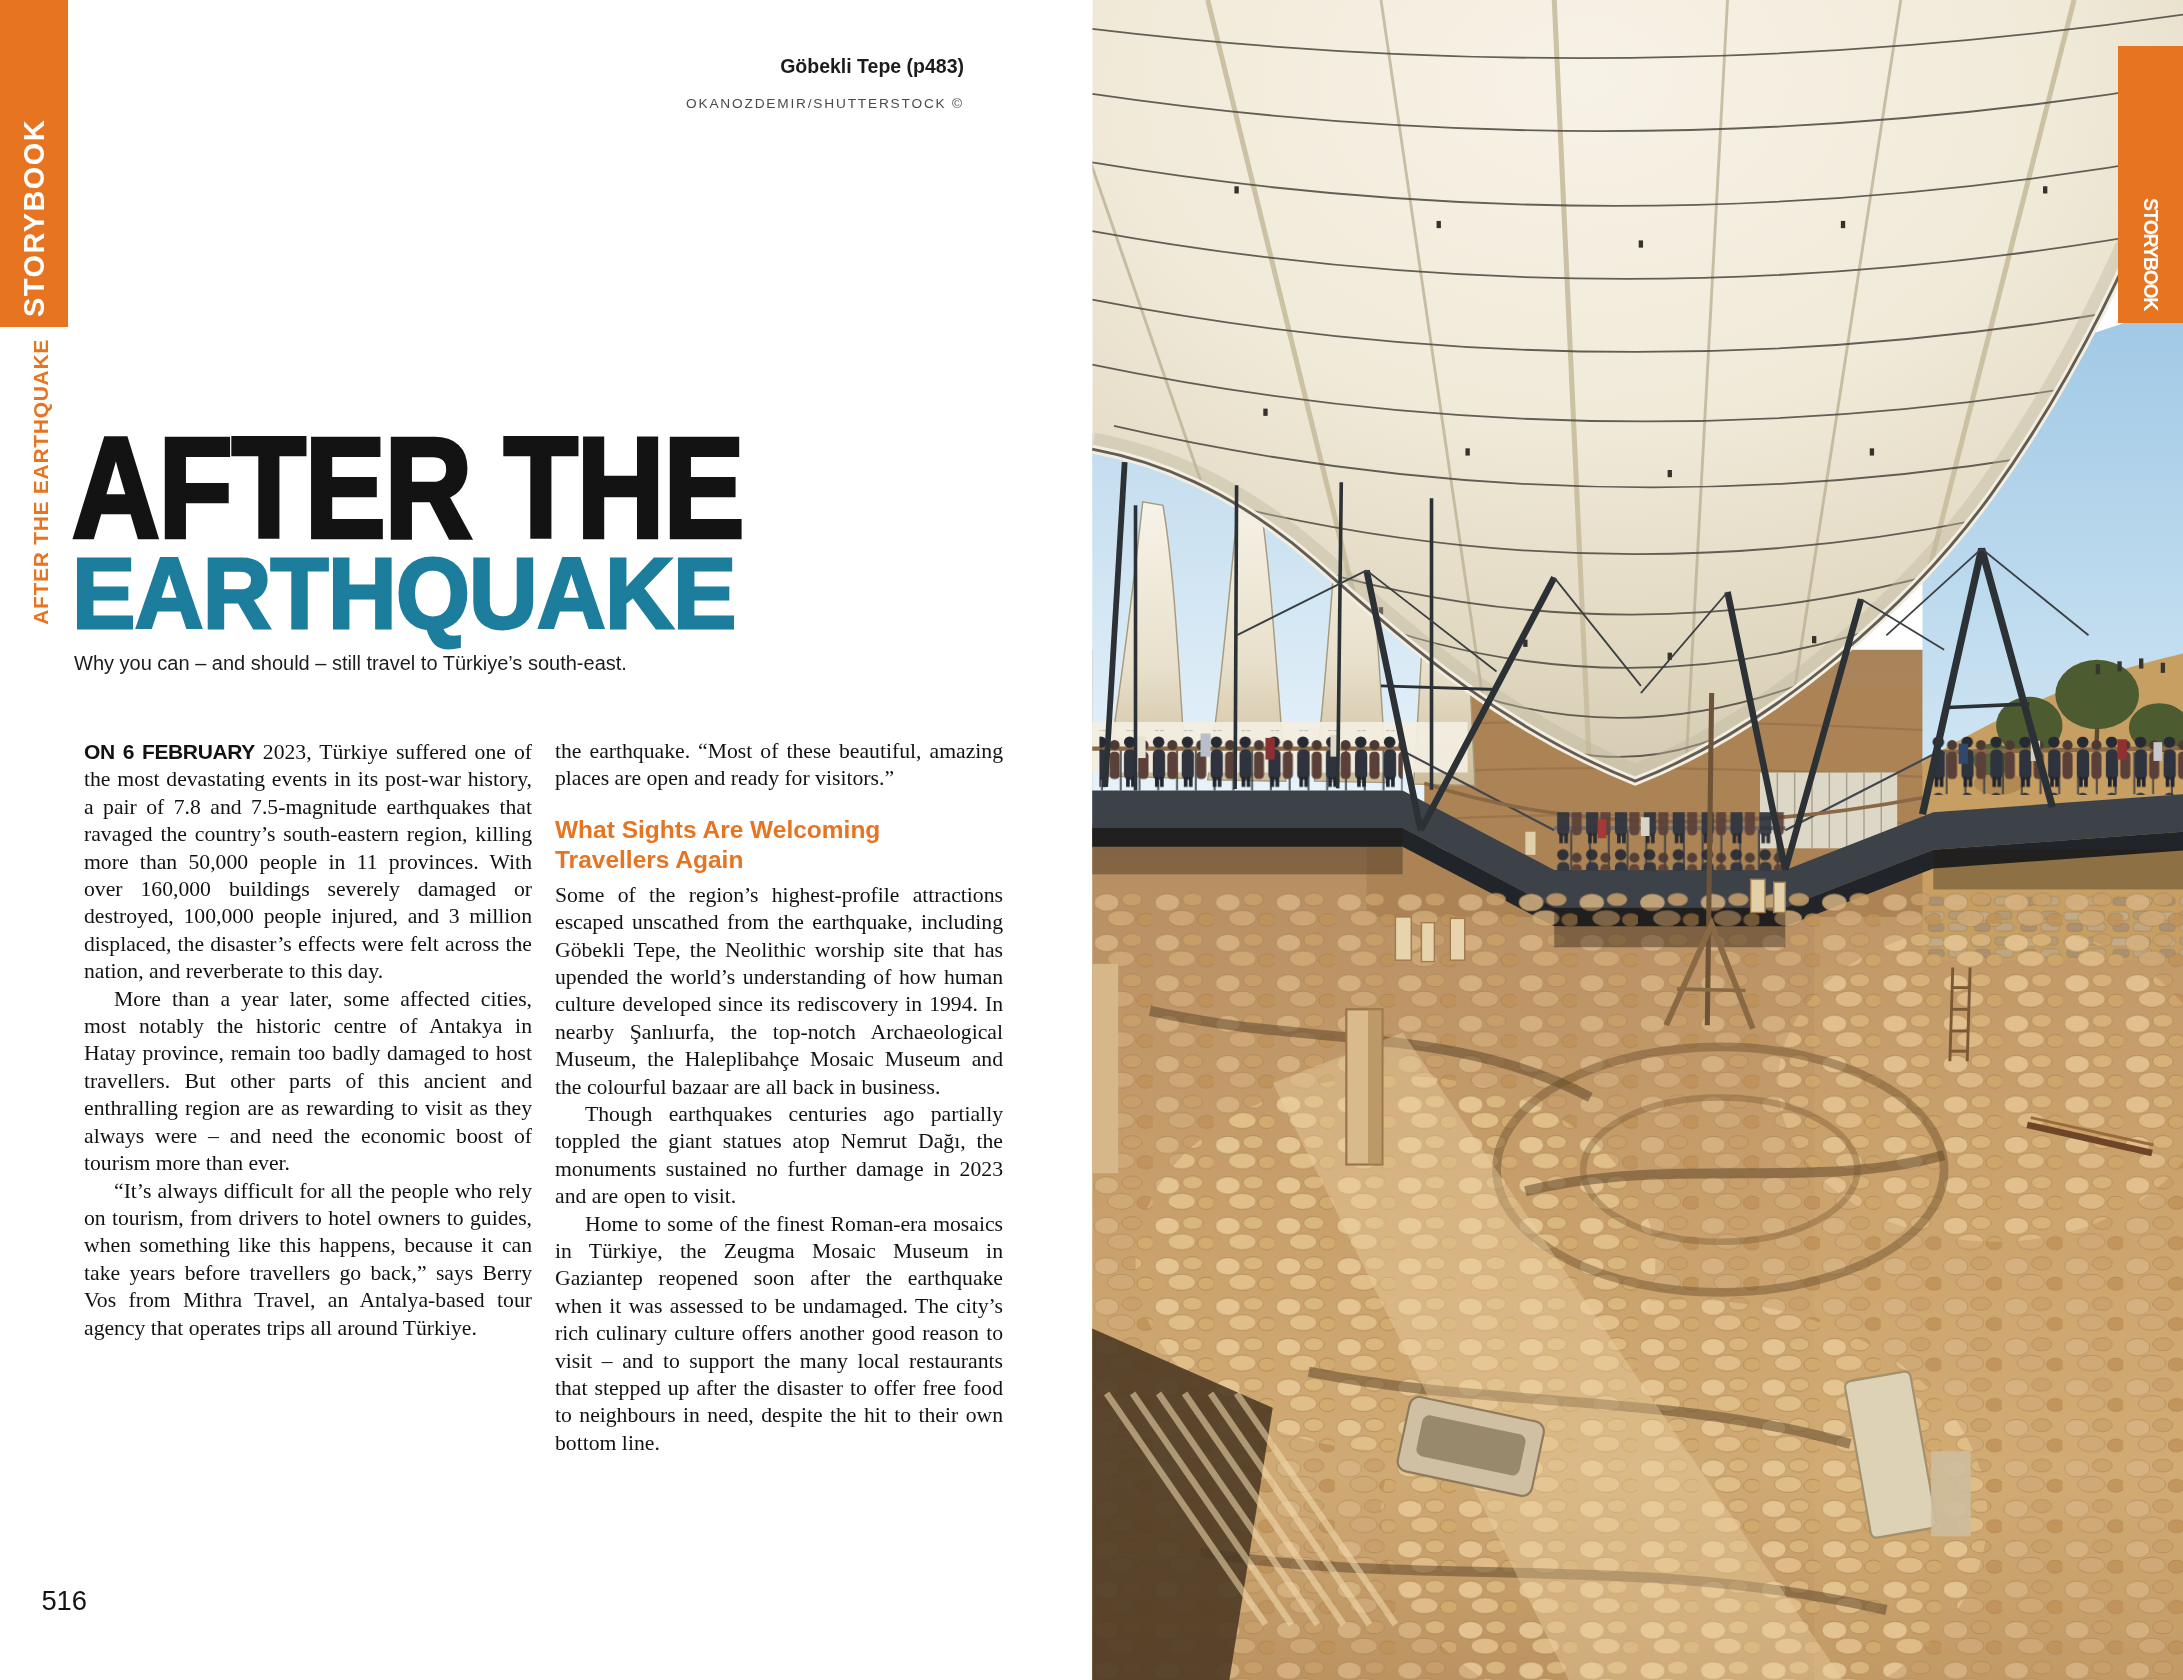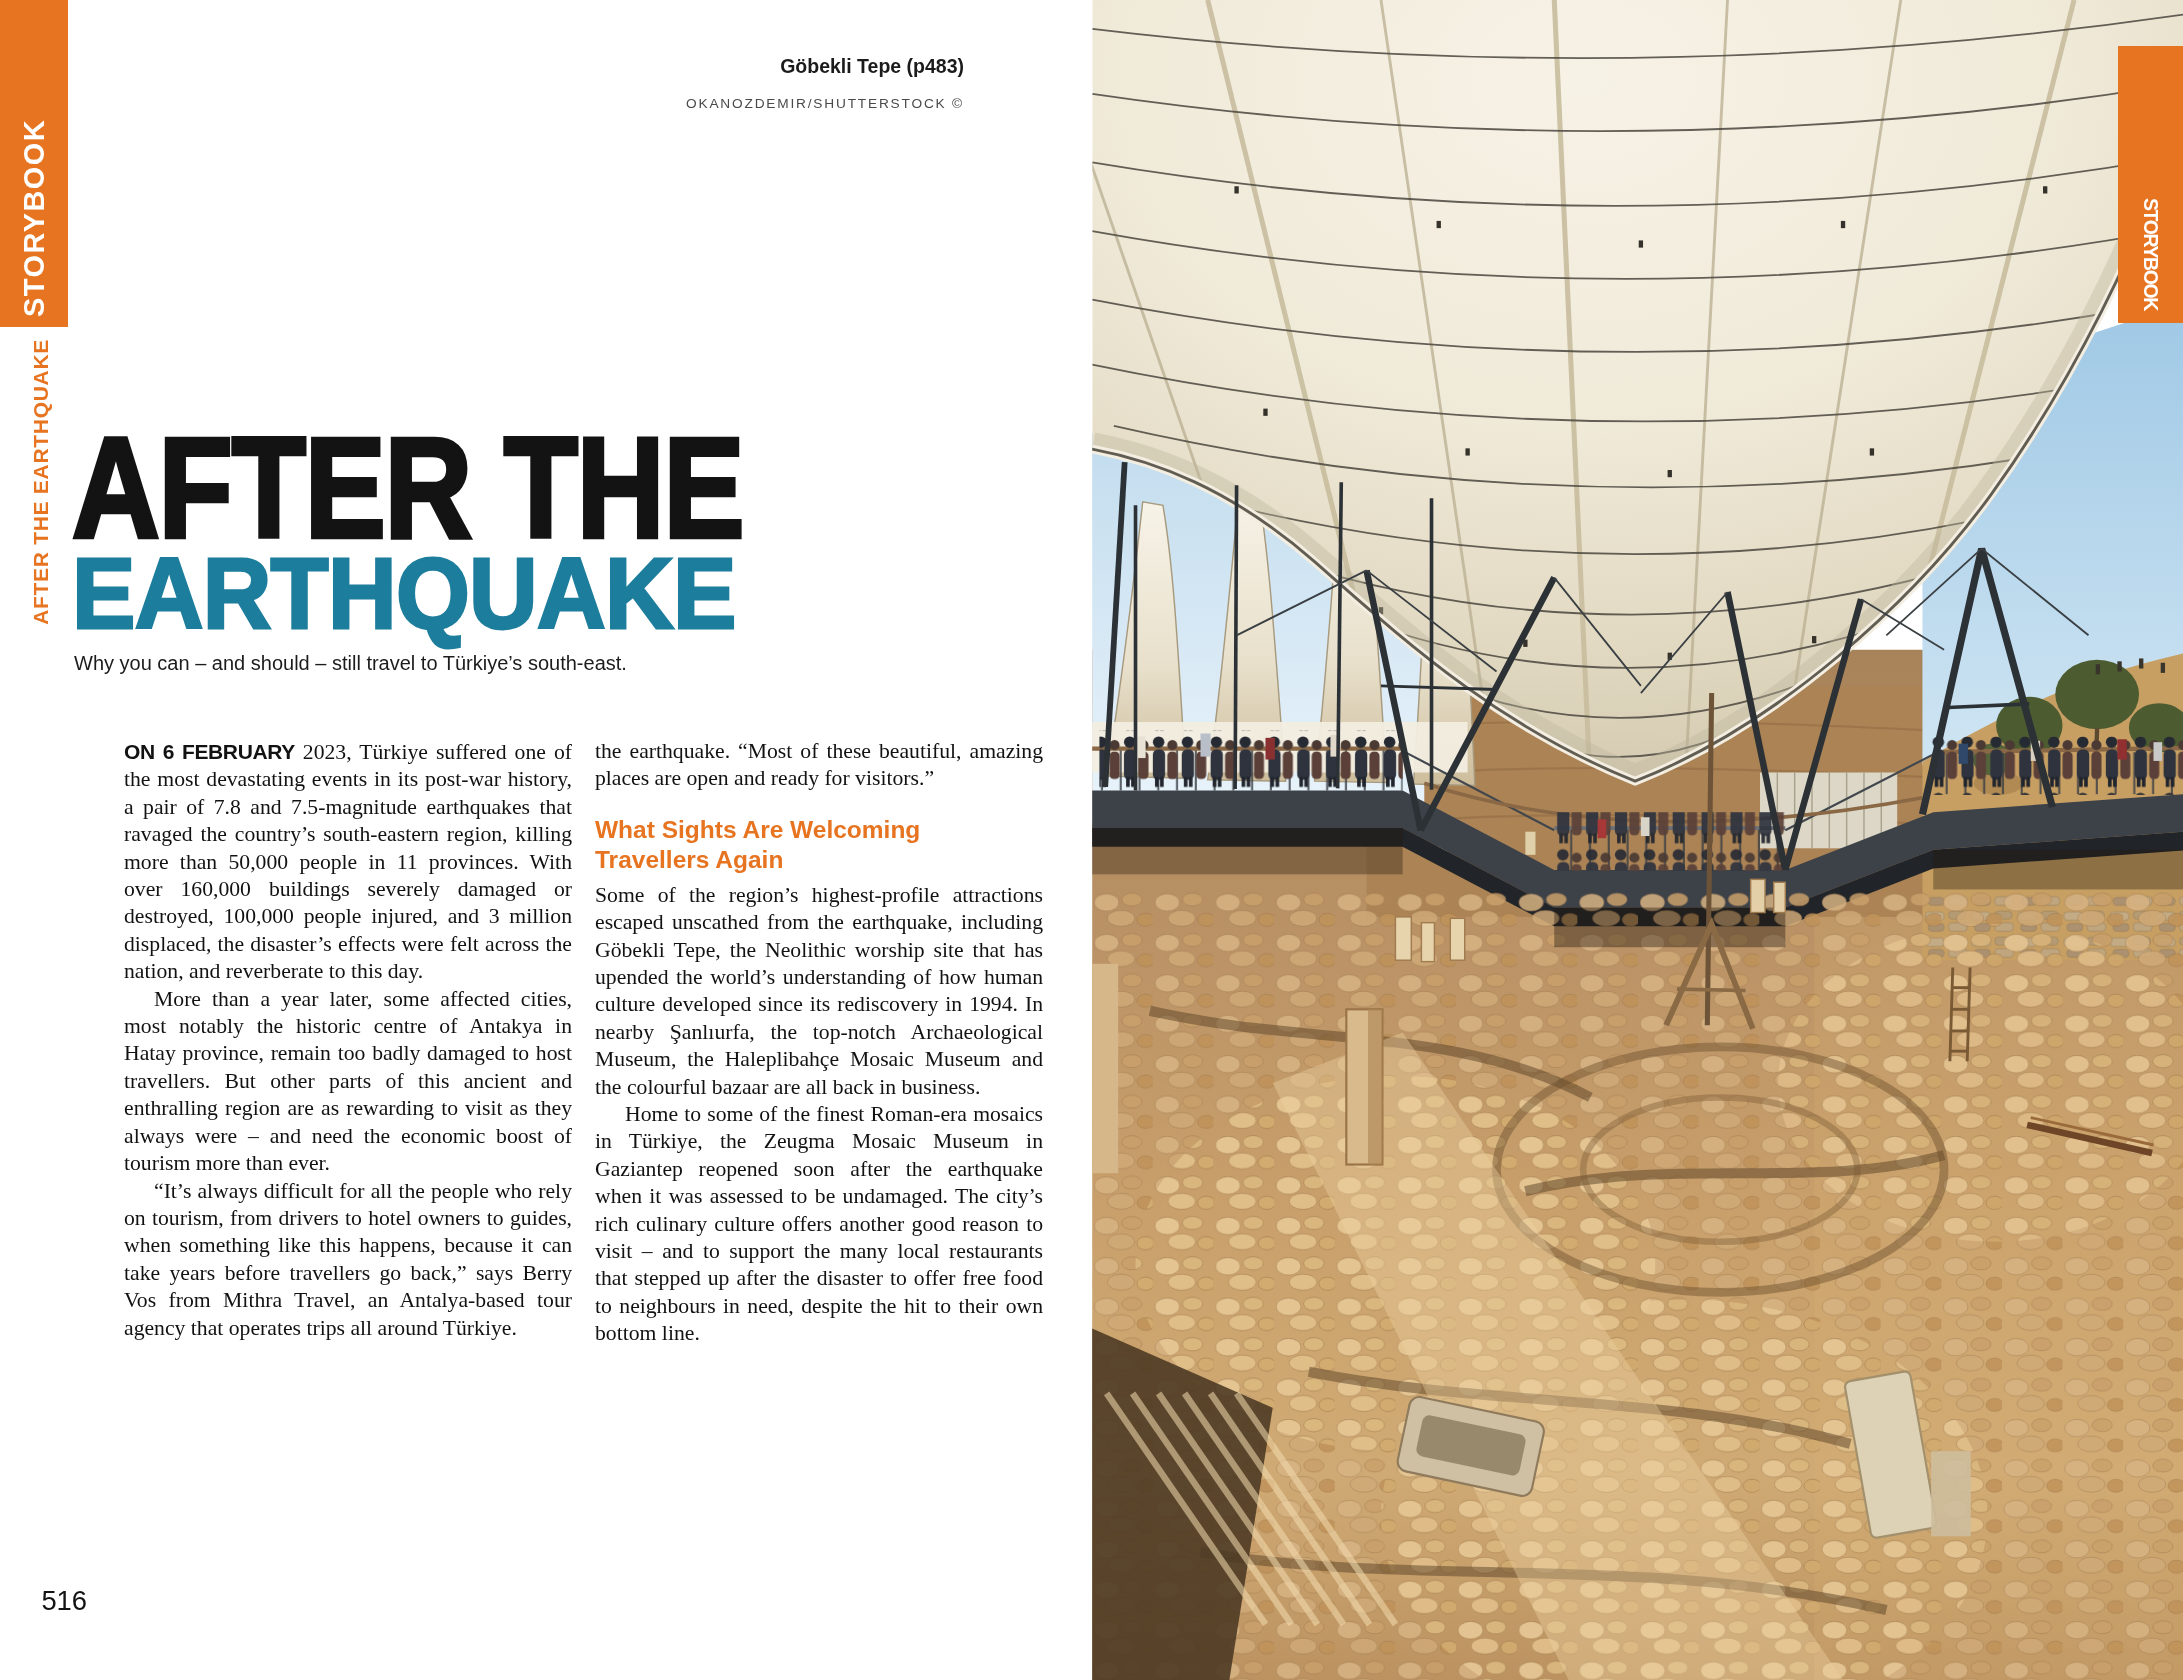"ON 6 FEBRUARY 2023, Türkiye" .col { margin-left: 40px -> none }
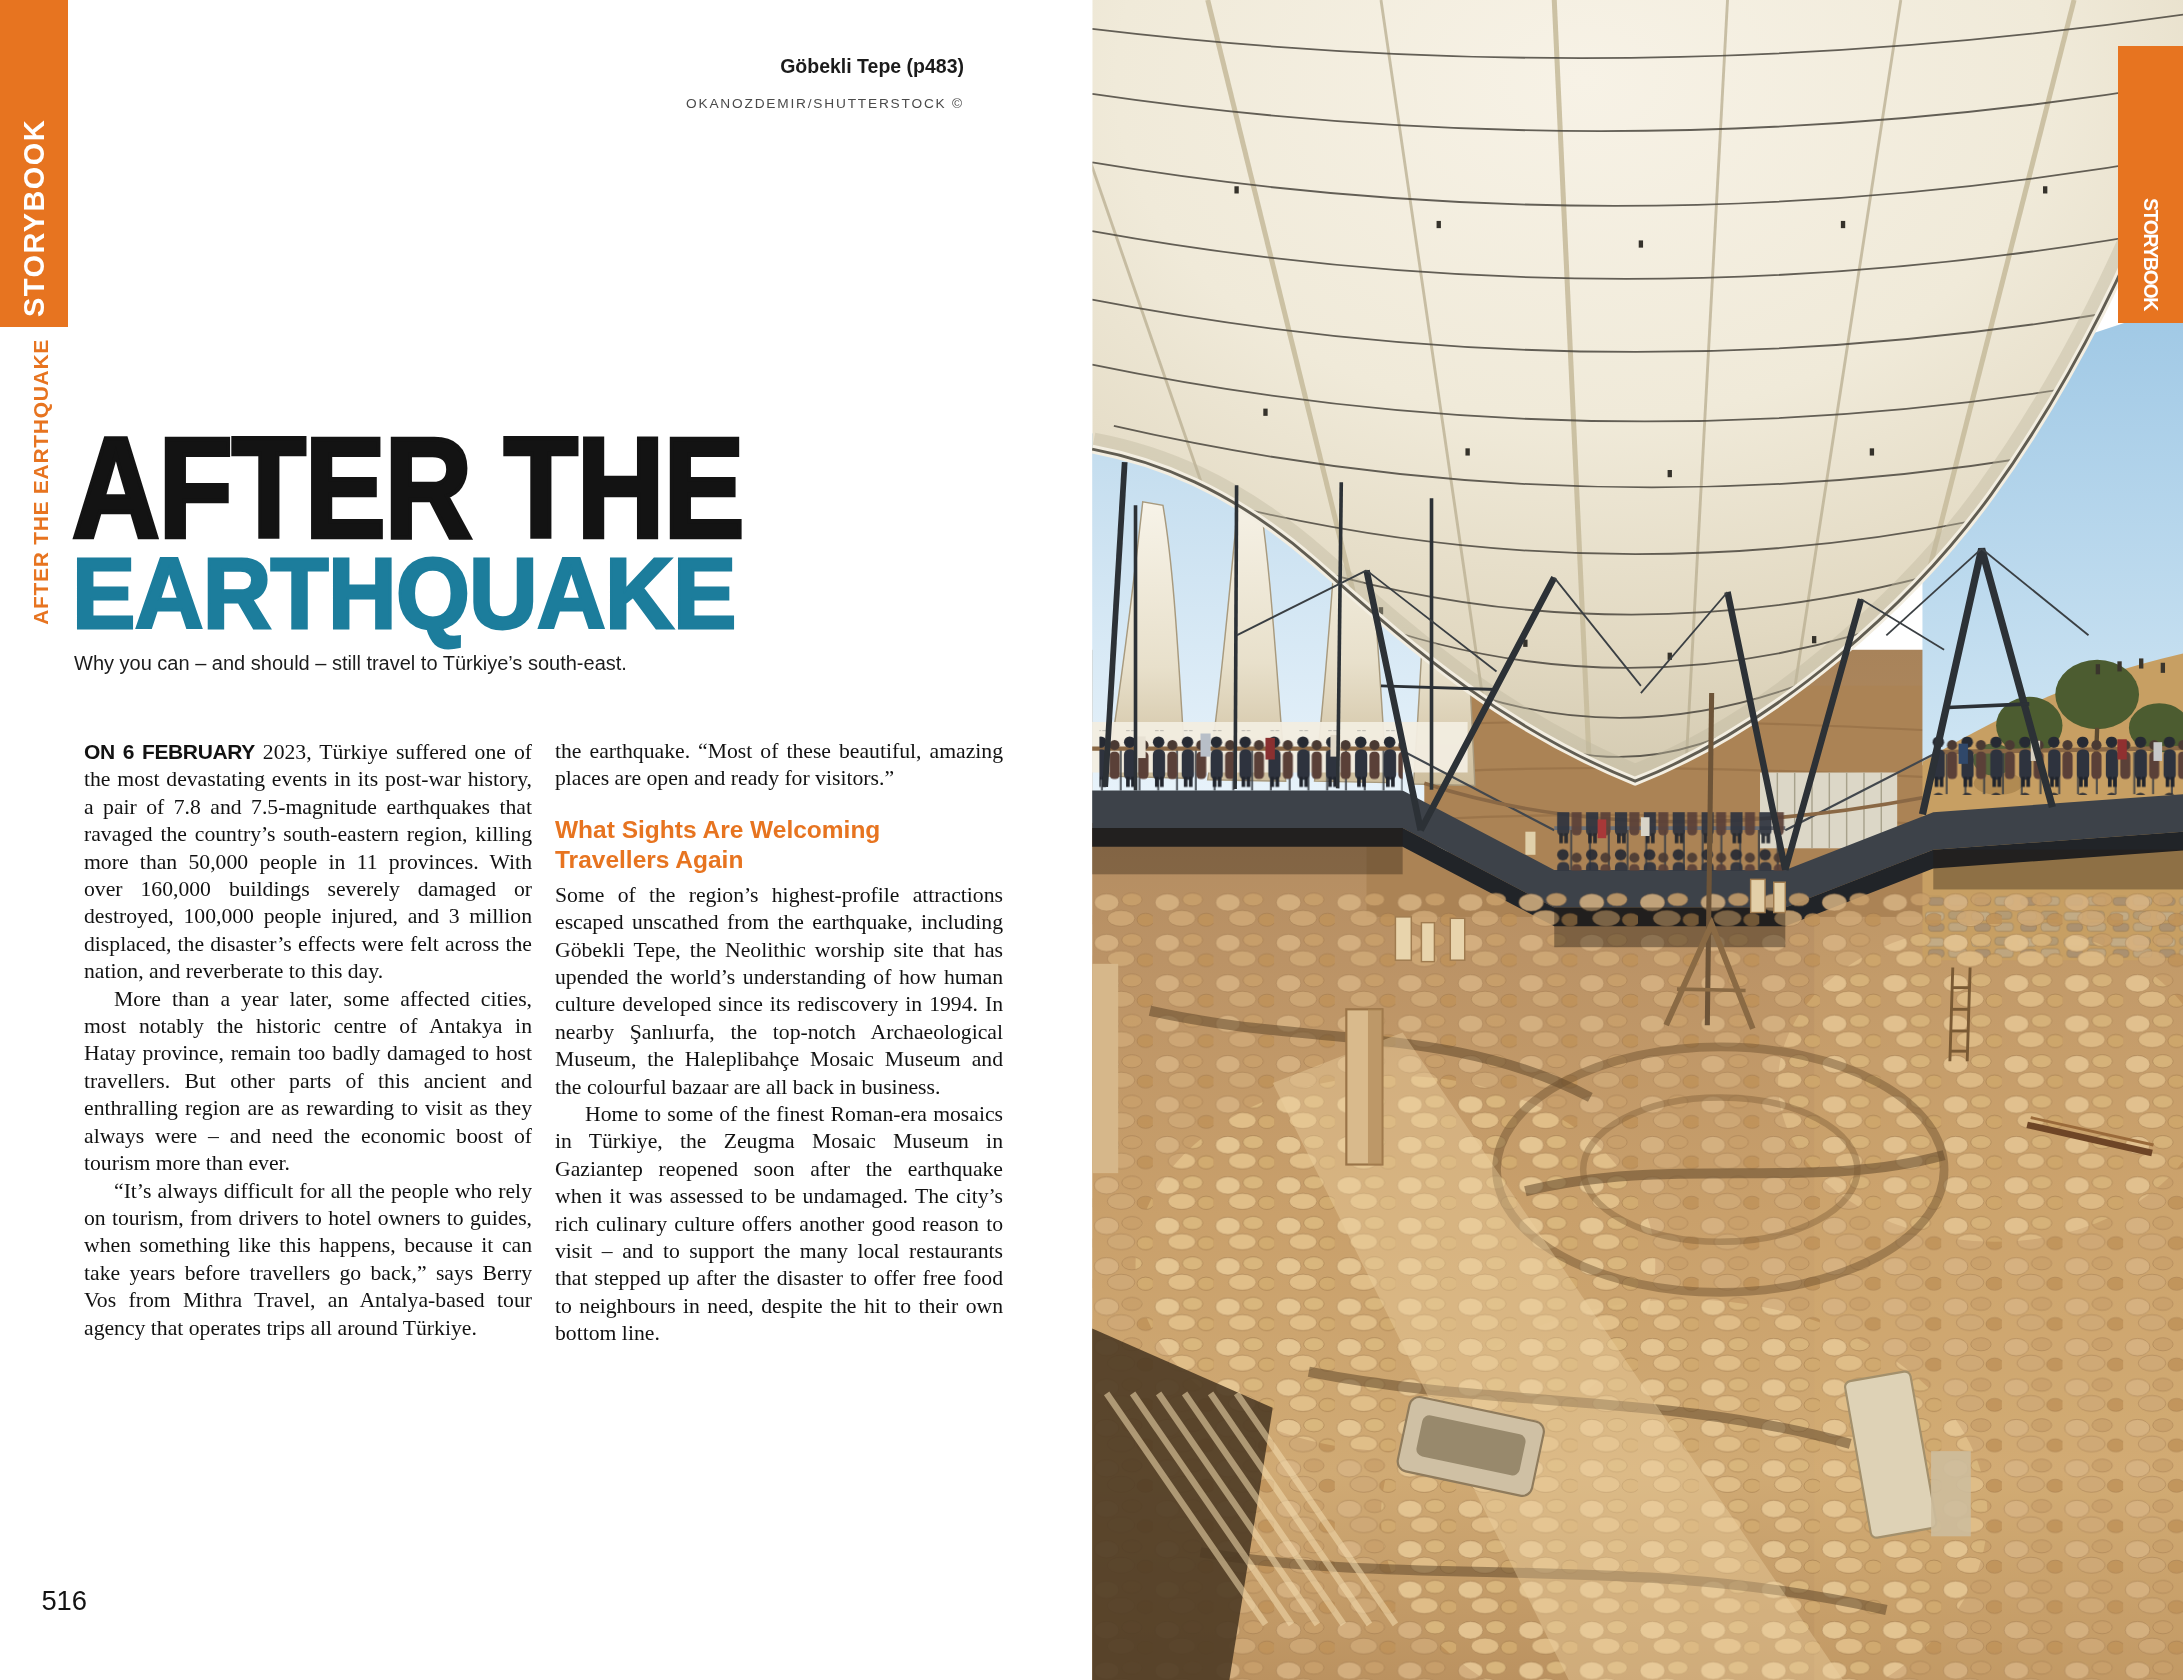"Though earthquakes centuries ago" p.ind { html: none -> <p>Though earthquakes centuries ago partially toppled the giant statues atop Nemrut Dağı, the monuments sustained no further damage in 2023 and are open to visit.</p> }
